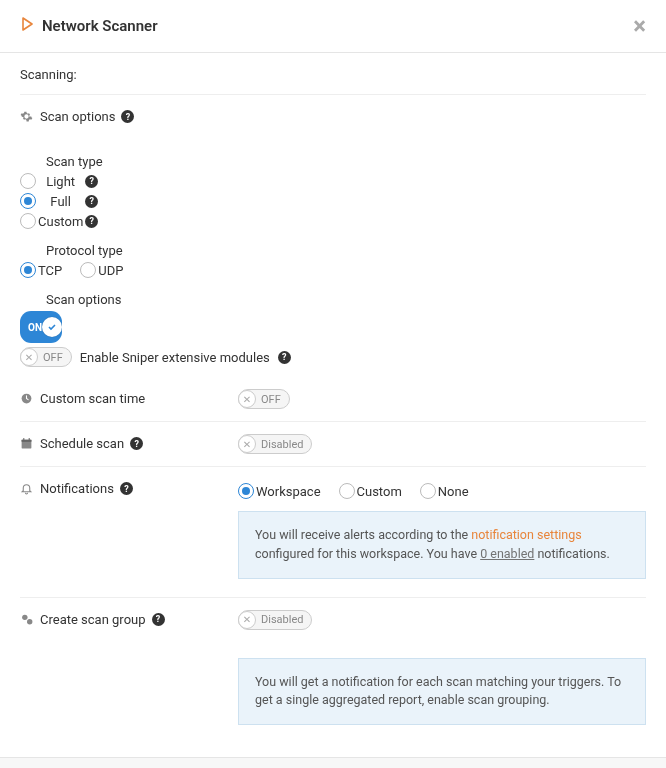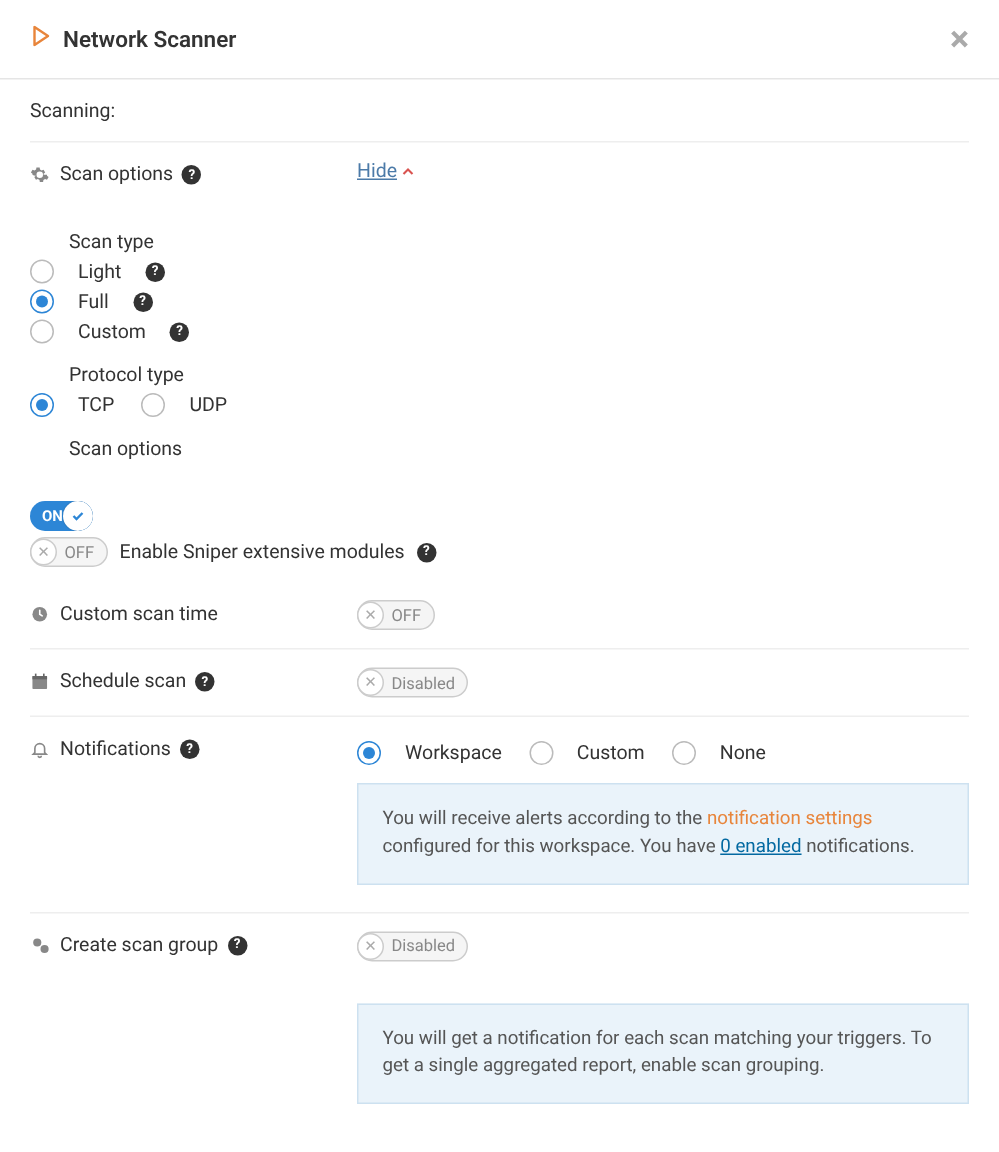"Hide" div.val-col { html: <div> <span> <span>Hide</span> <svg> <path></path> </svg> </span> </div> -> none }
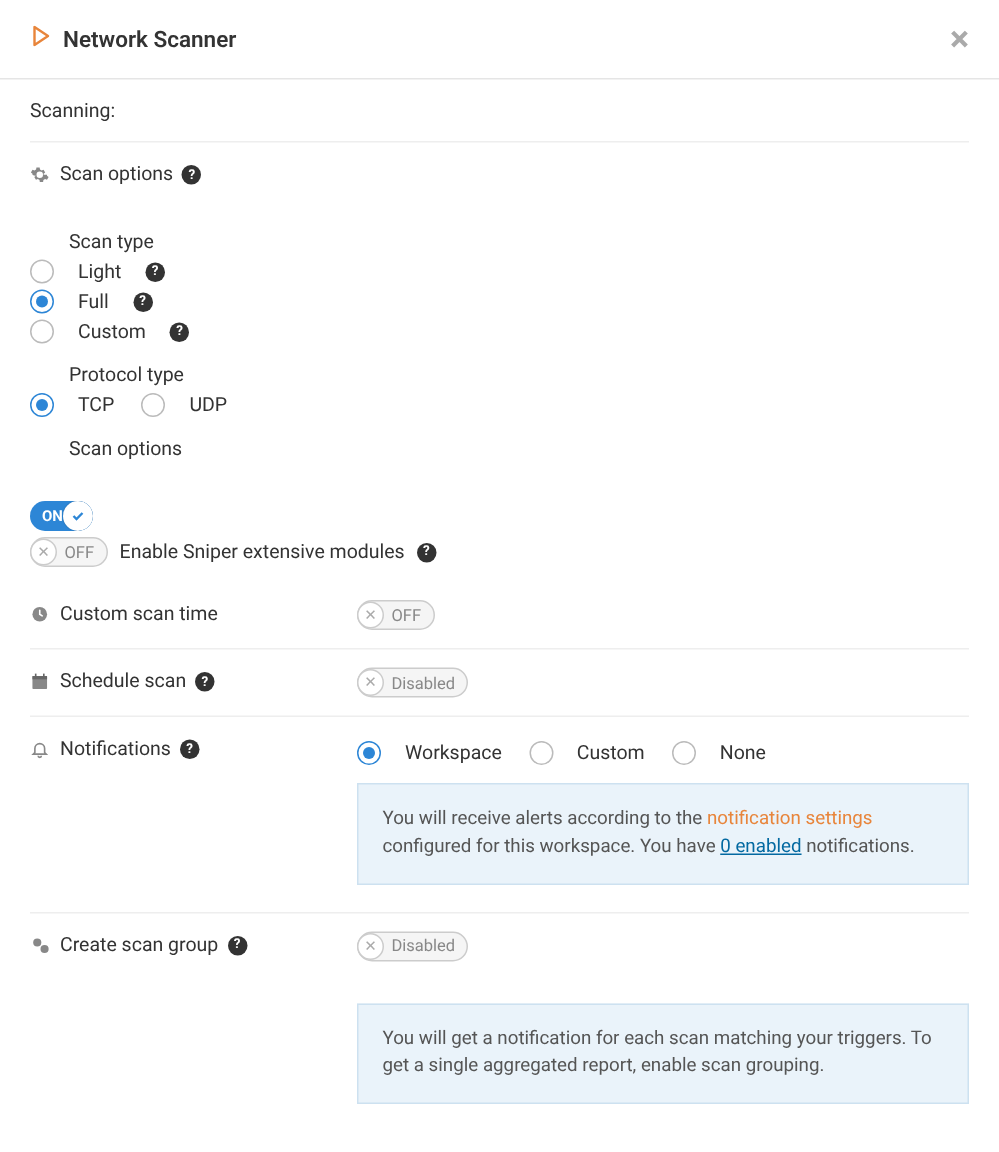"Light" .radio-row { gap: 16px -> 2px; justify-content: none -> space-between }
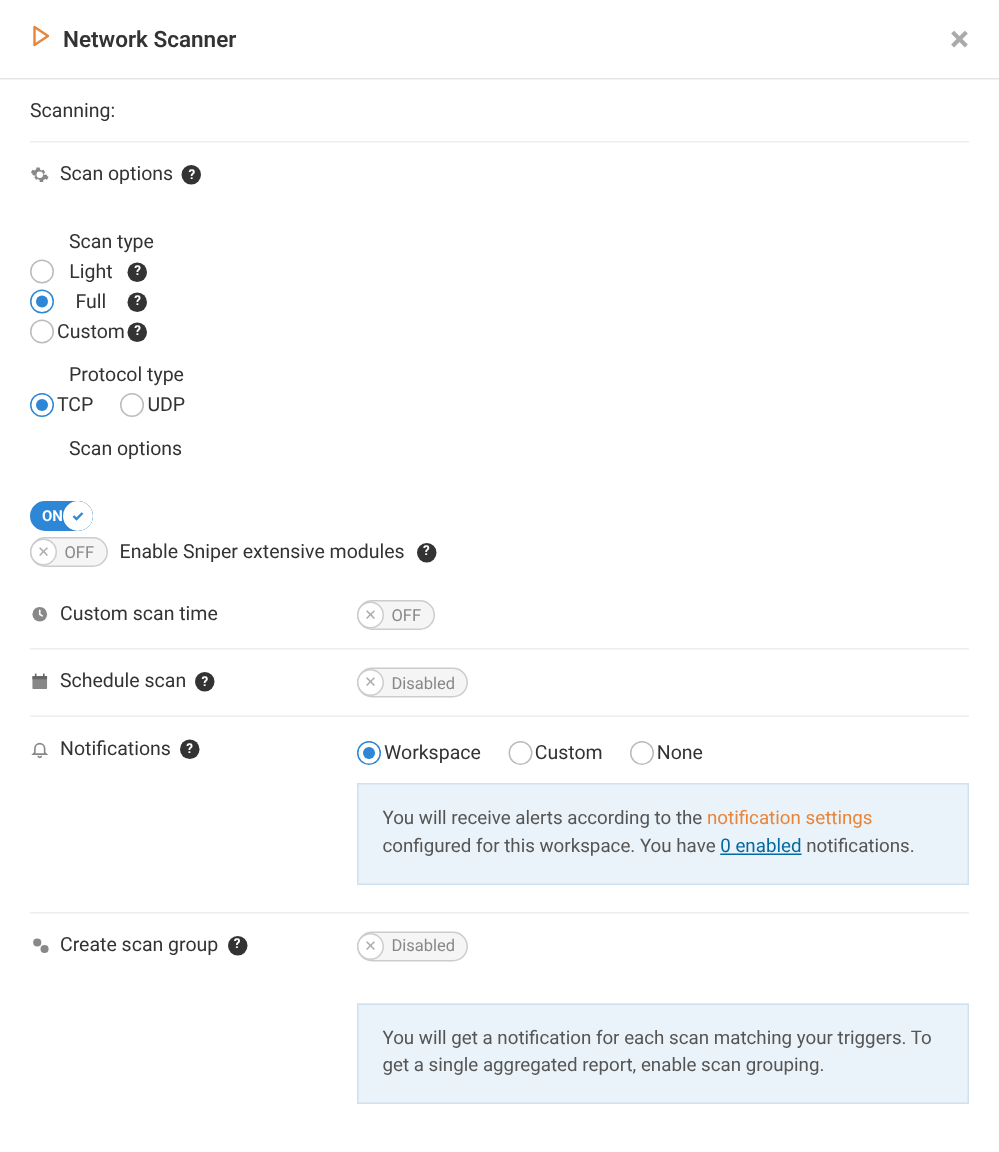"ON" .toggle { height: 20px -> 32px; margin-top: 23px -> none }
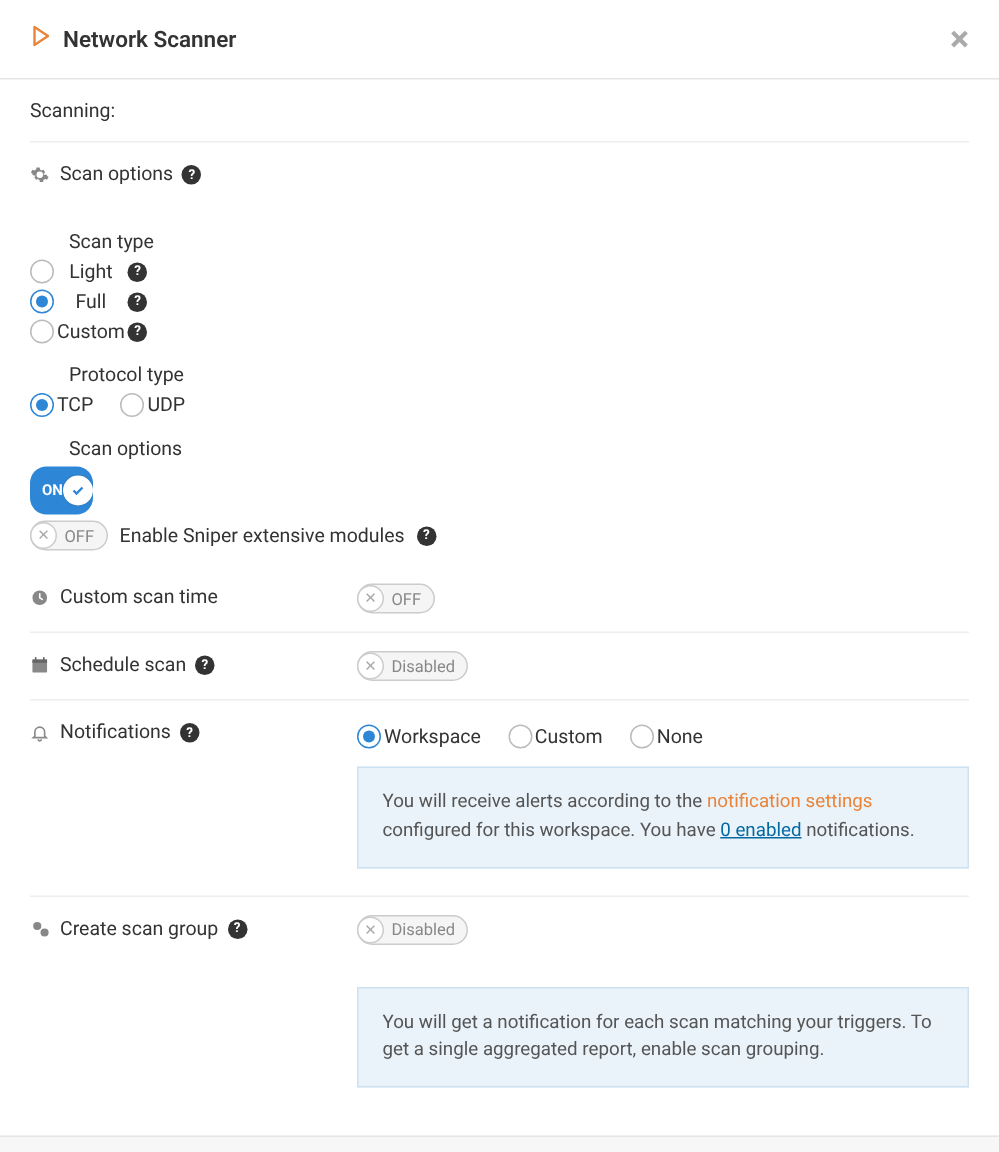"0 enabled" .alert a.u { color: #0369a1 -> #737373 }
